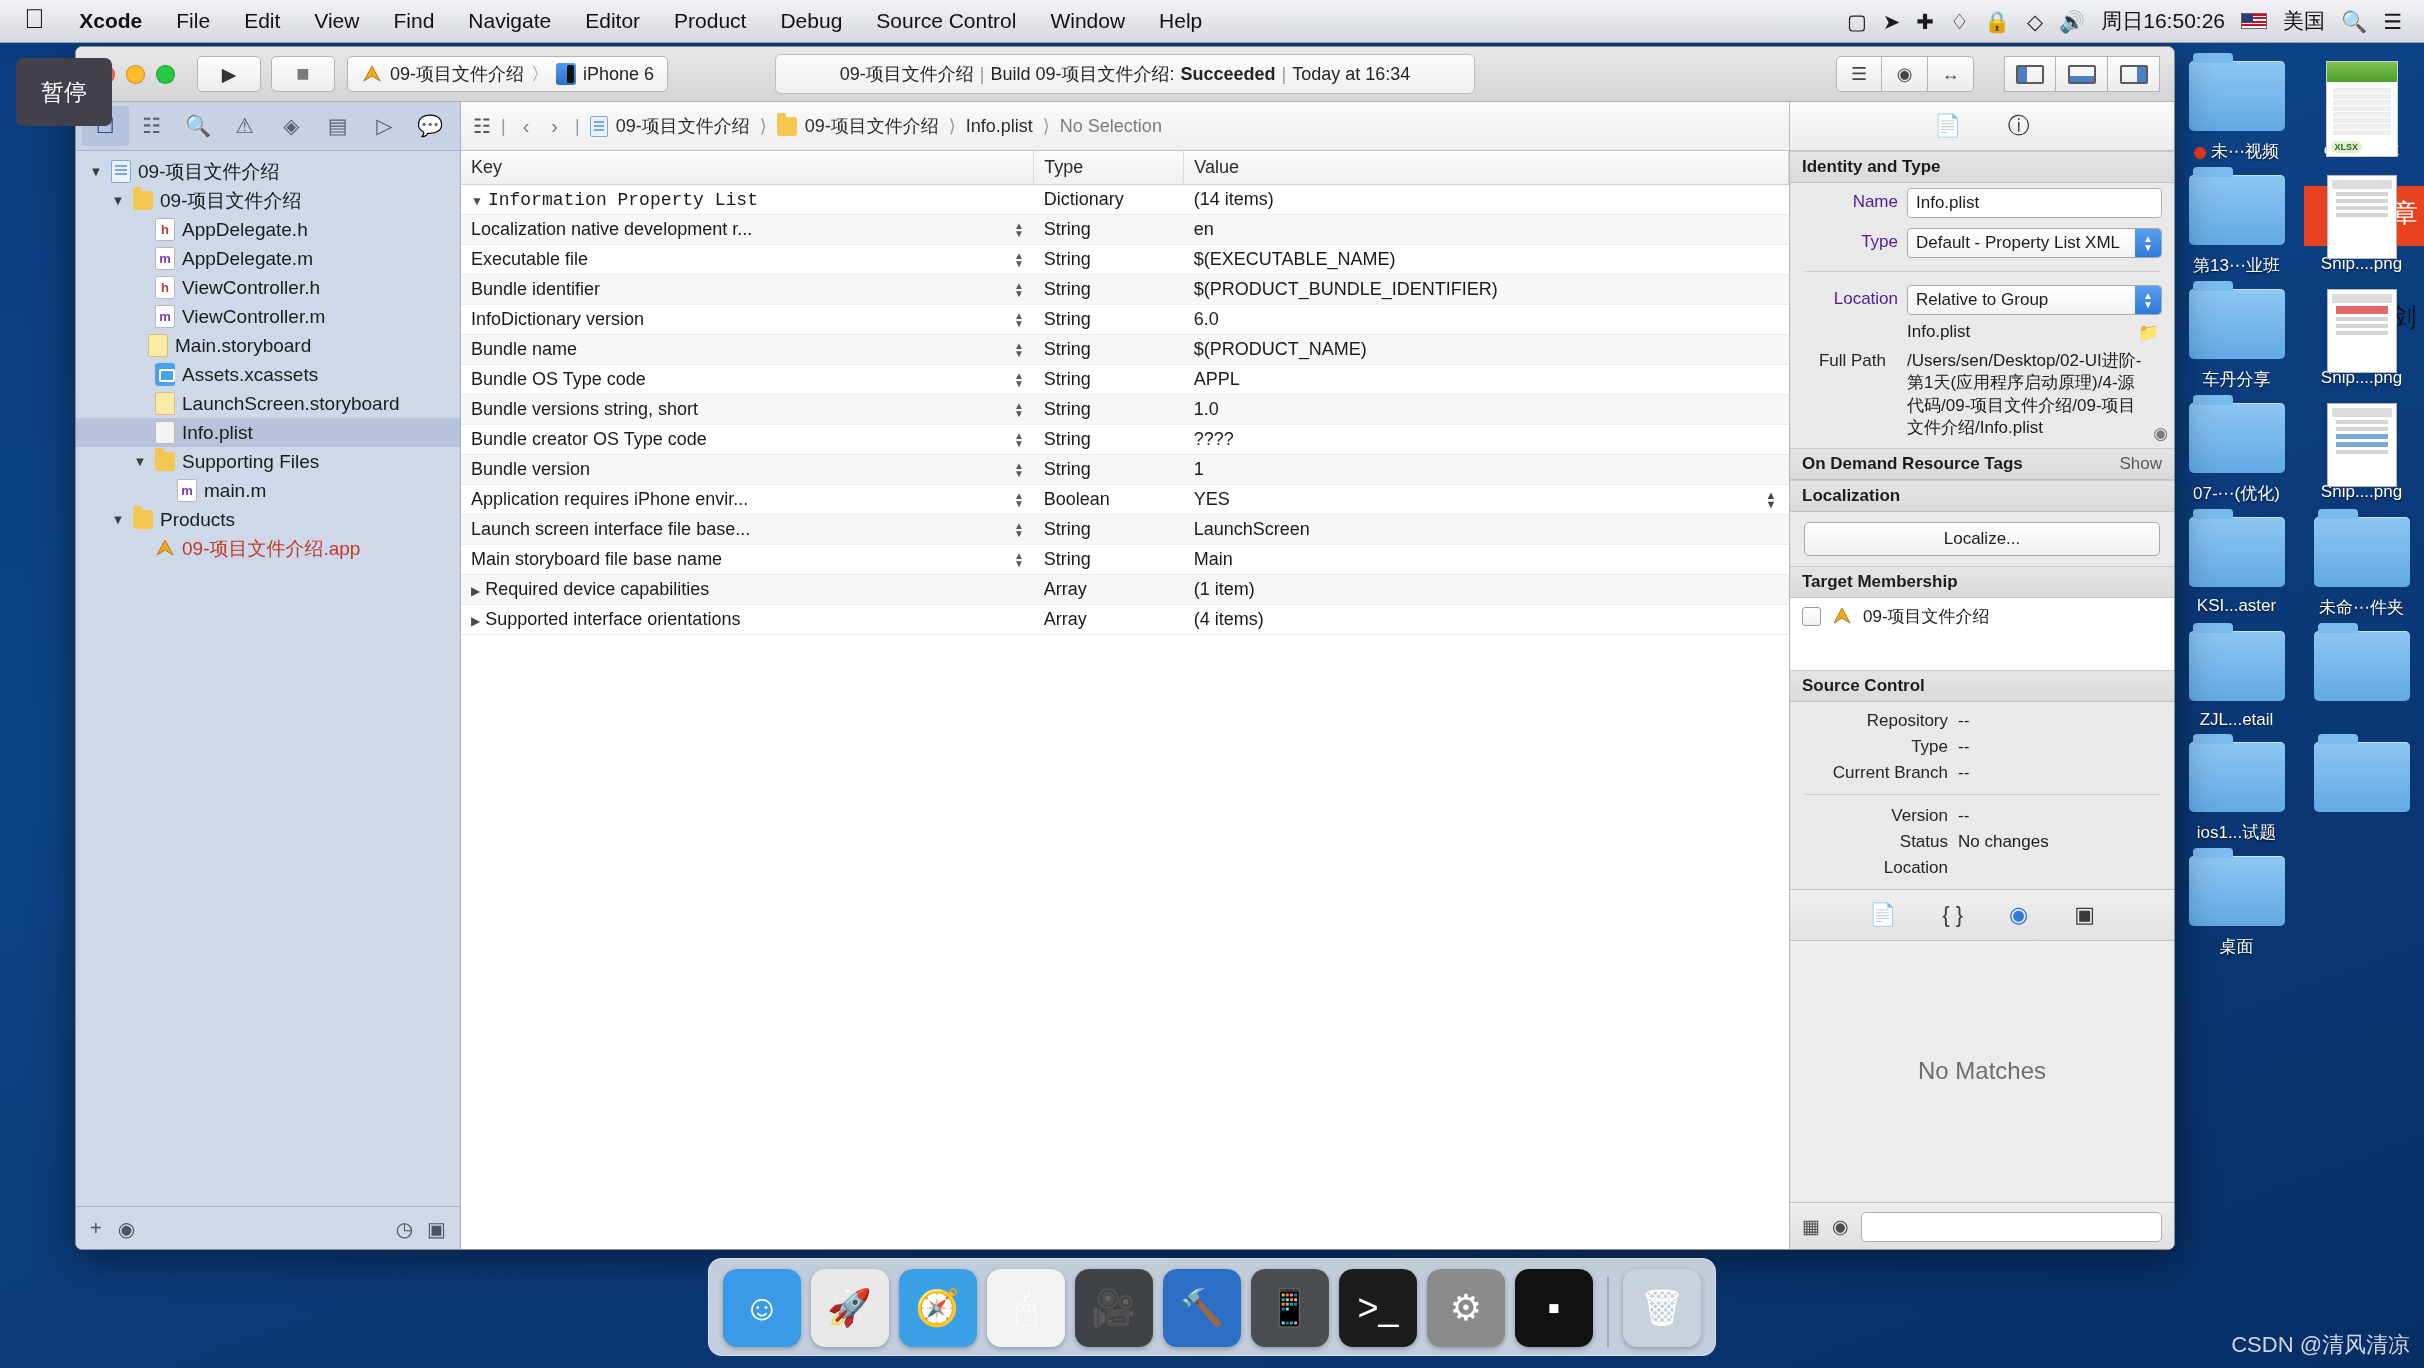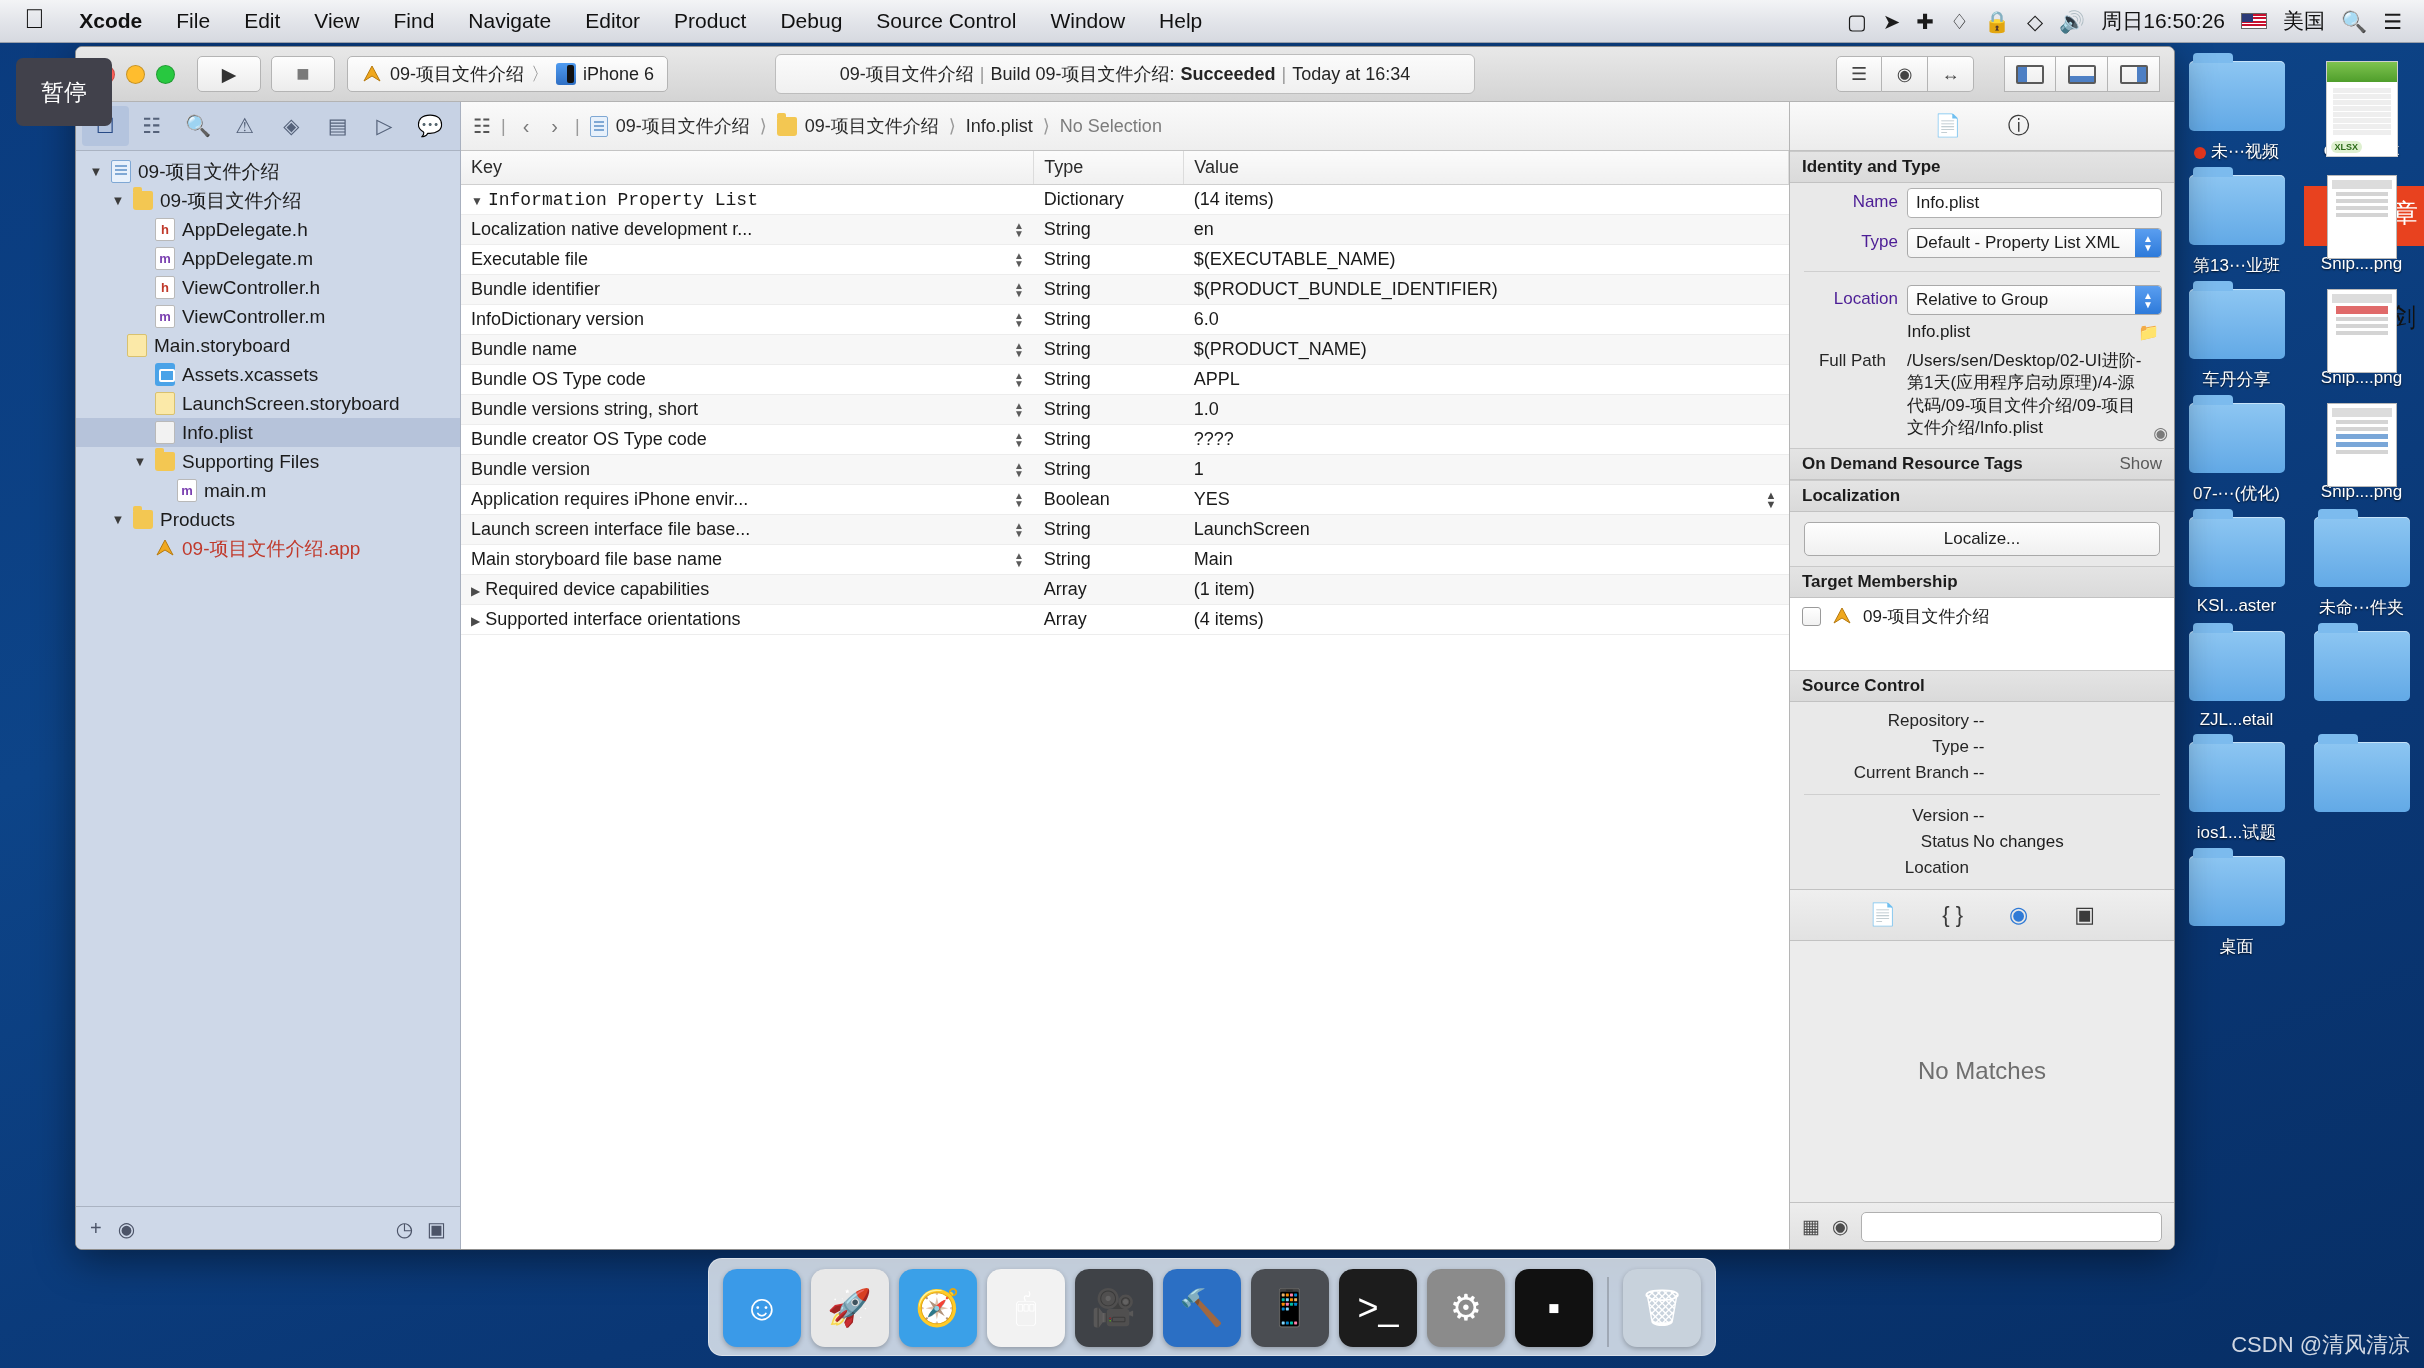"Main.storyboard" div.trow { padding-left: 28px -> 49px }
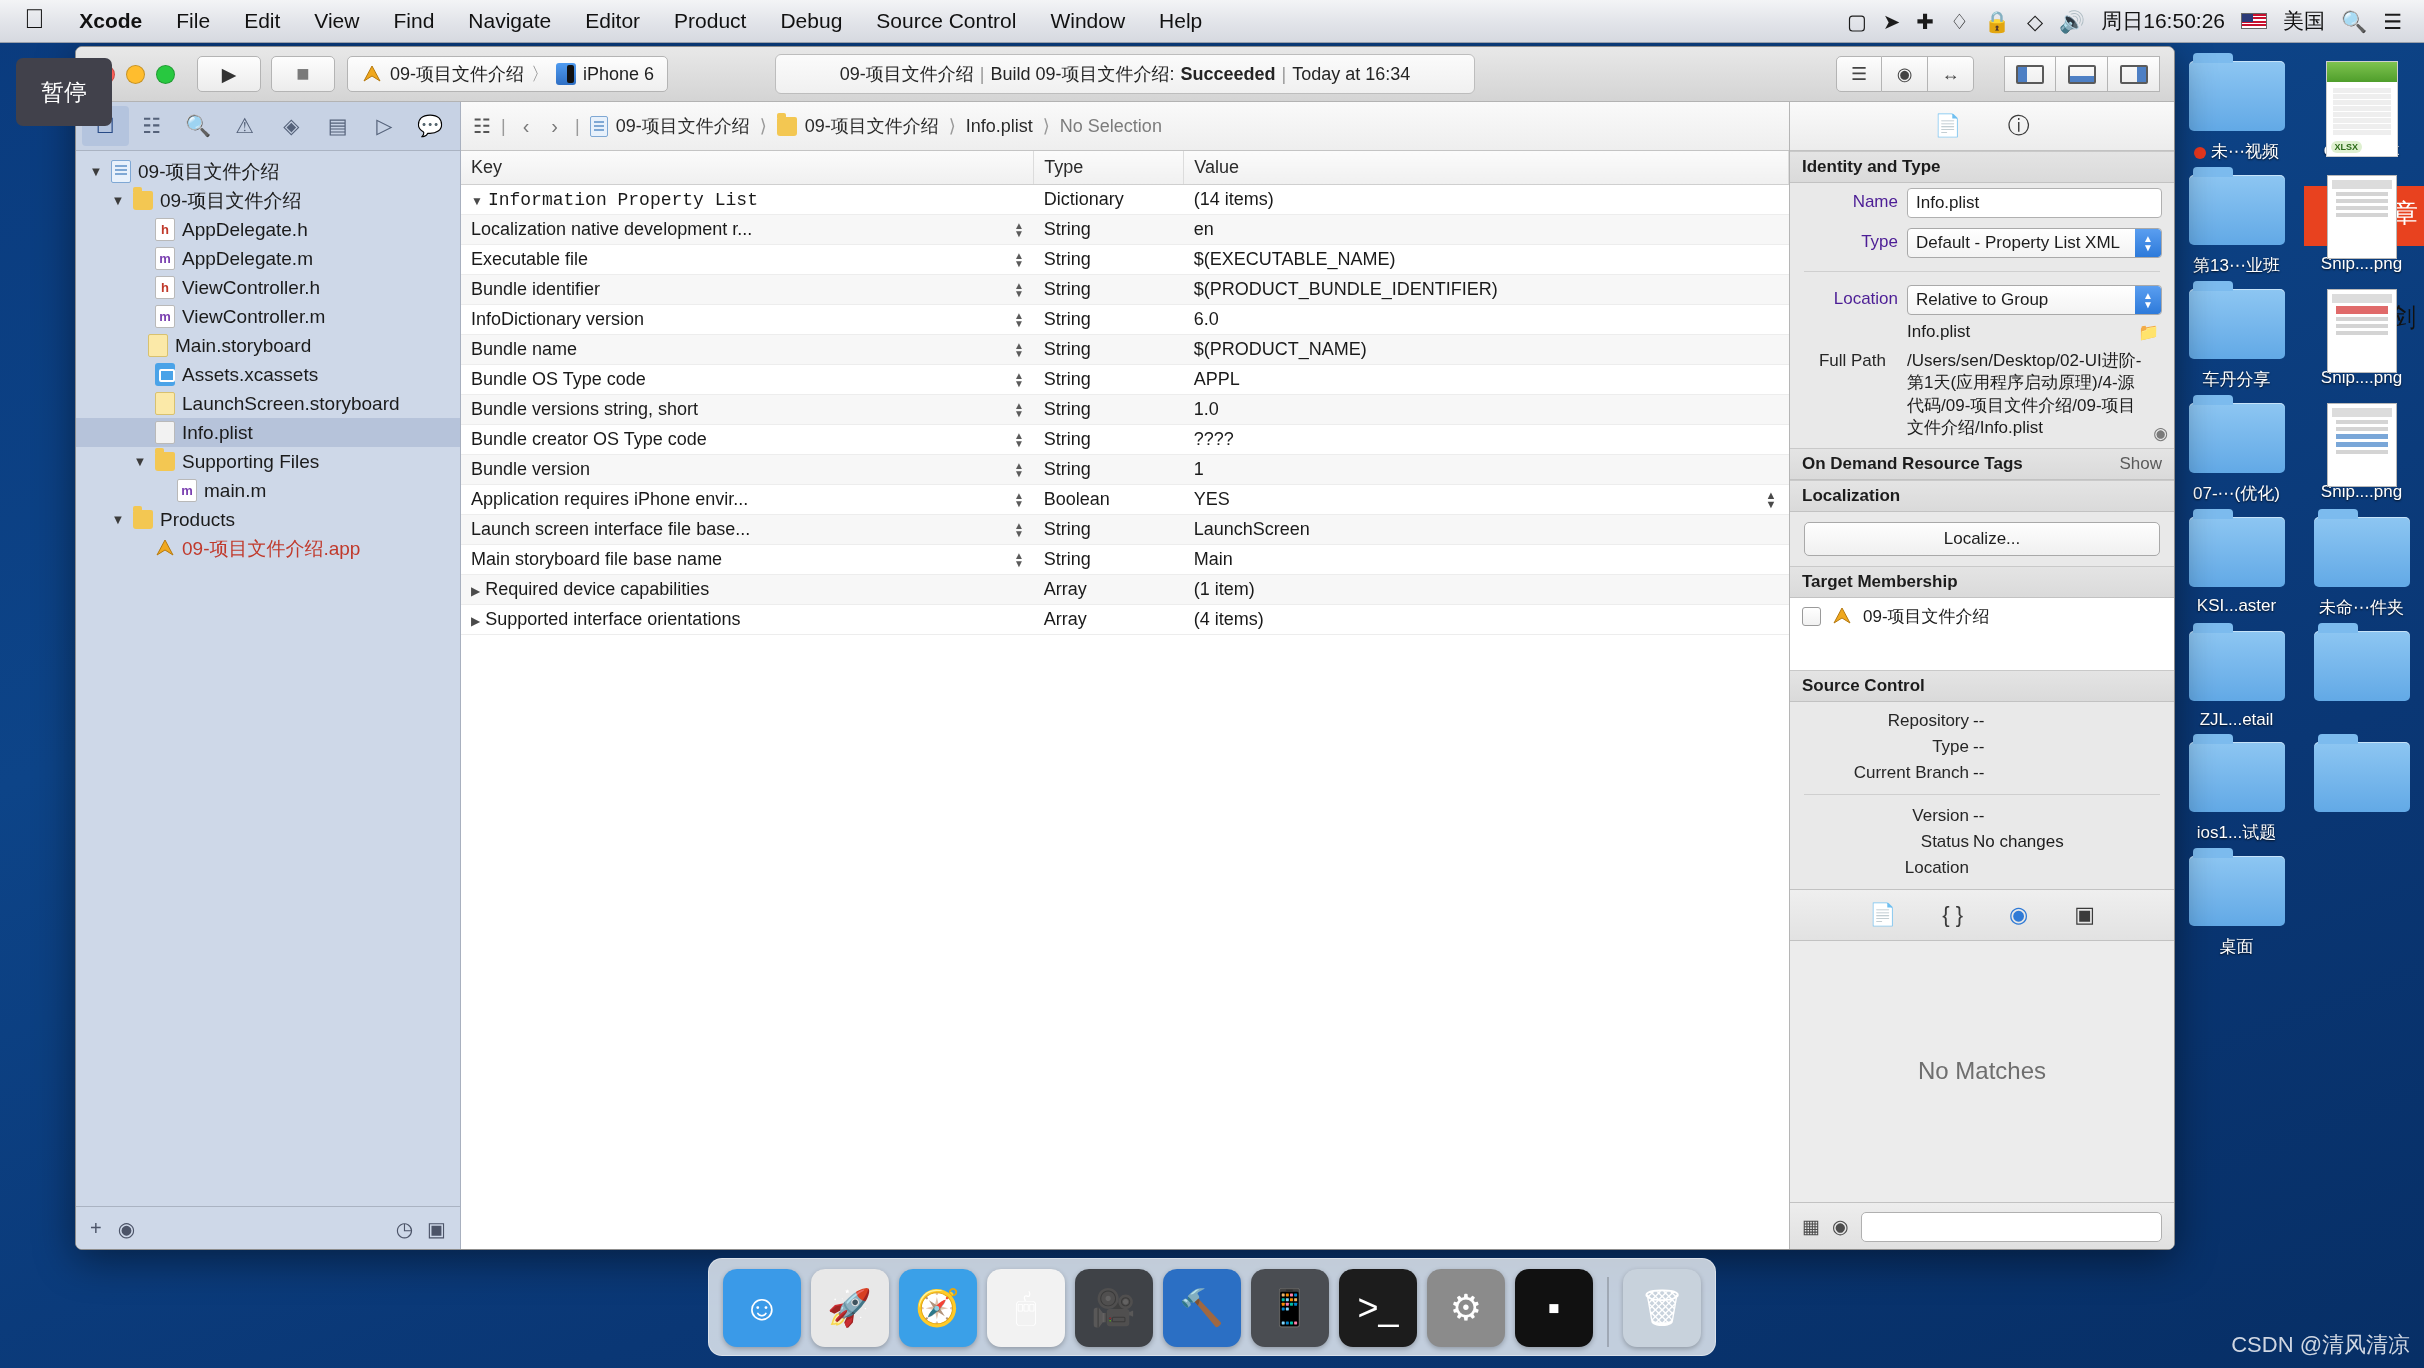"Repository" .scrow { gap: 4px -> 10px; padding: 3px 29px -> 3px 8px }
